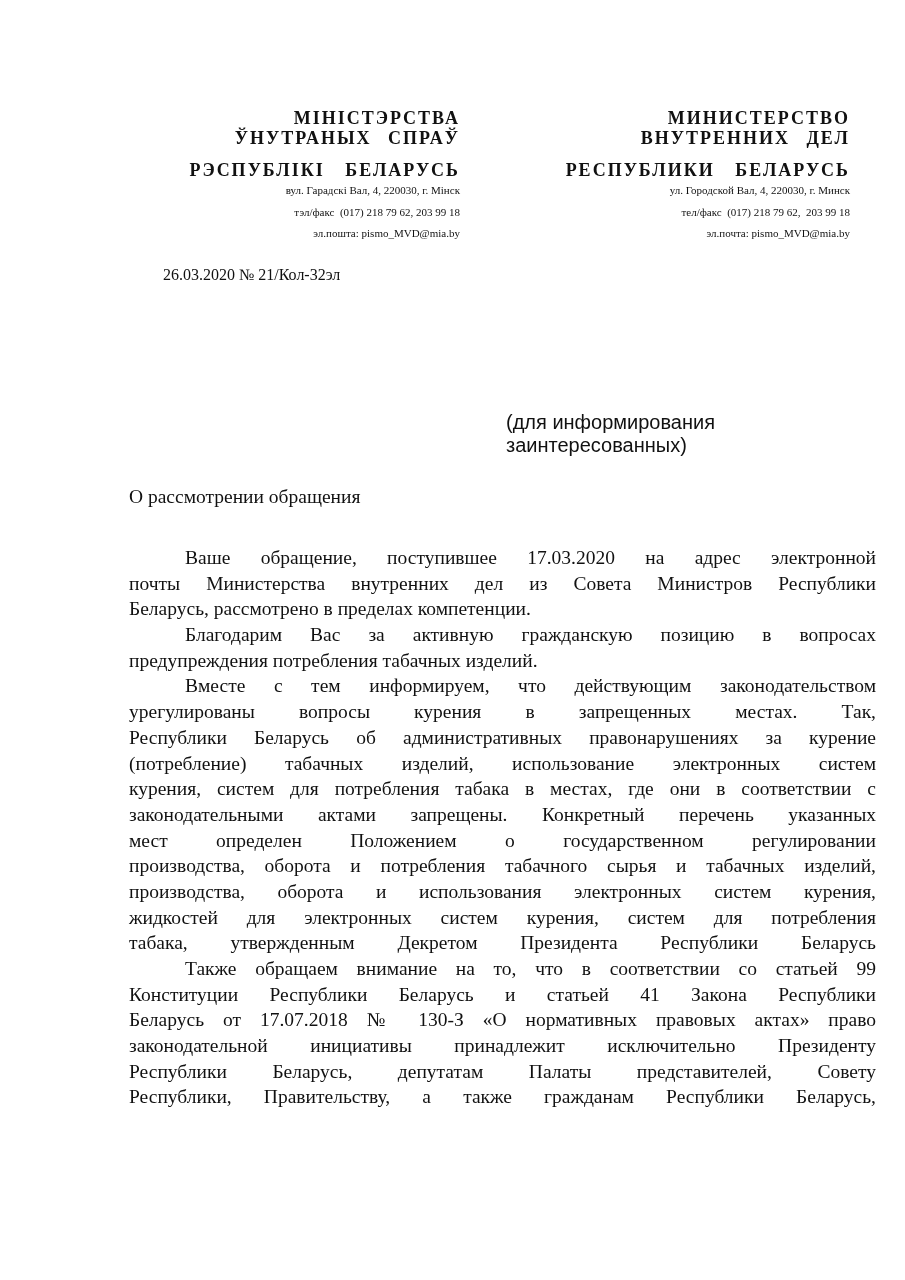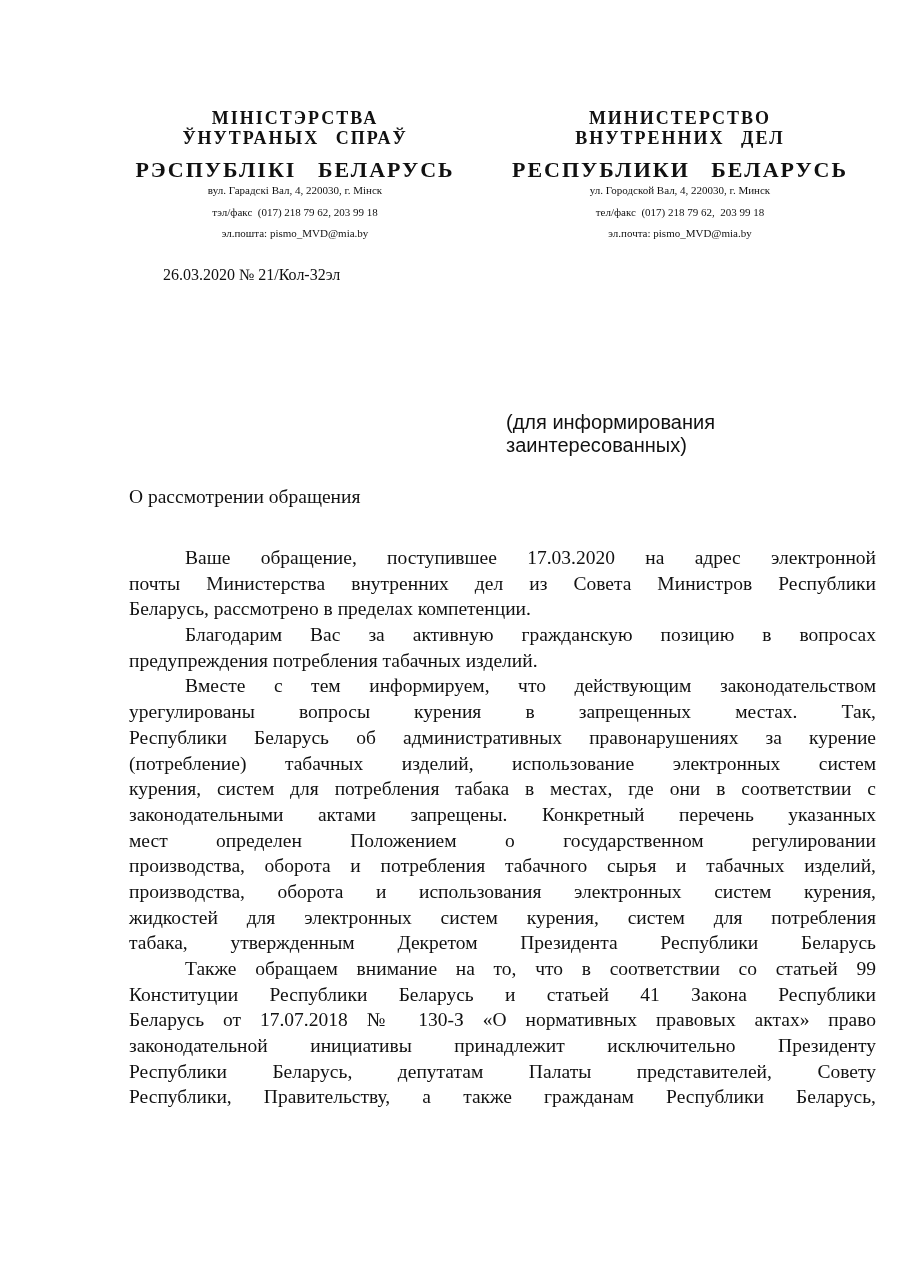"МІНІСТЭРСТВА" .hdr { text-align: center -> right }
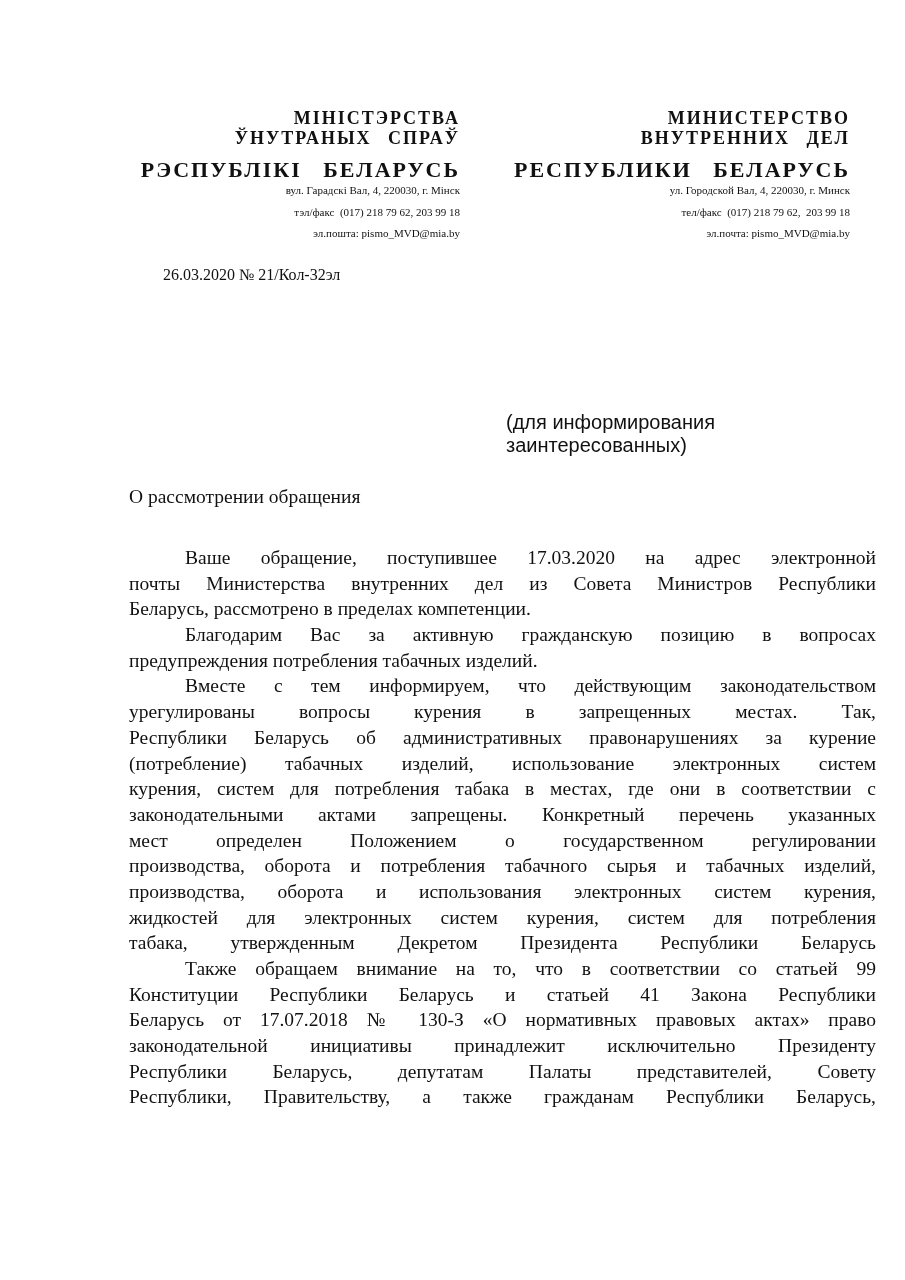"РЭСПУБЛІКІ БЕЛАРУСЬ" .org2 { font-size: 22px -> 18px }
